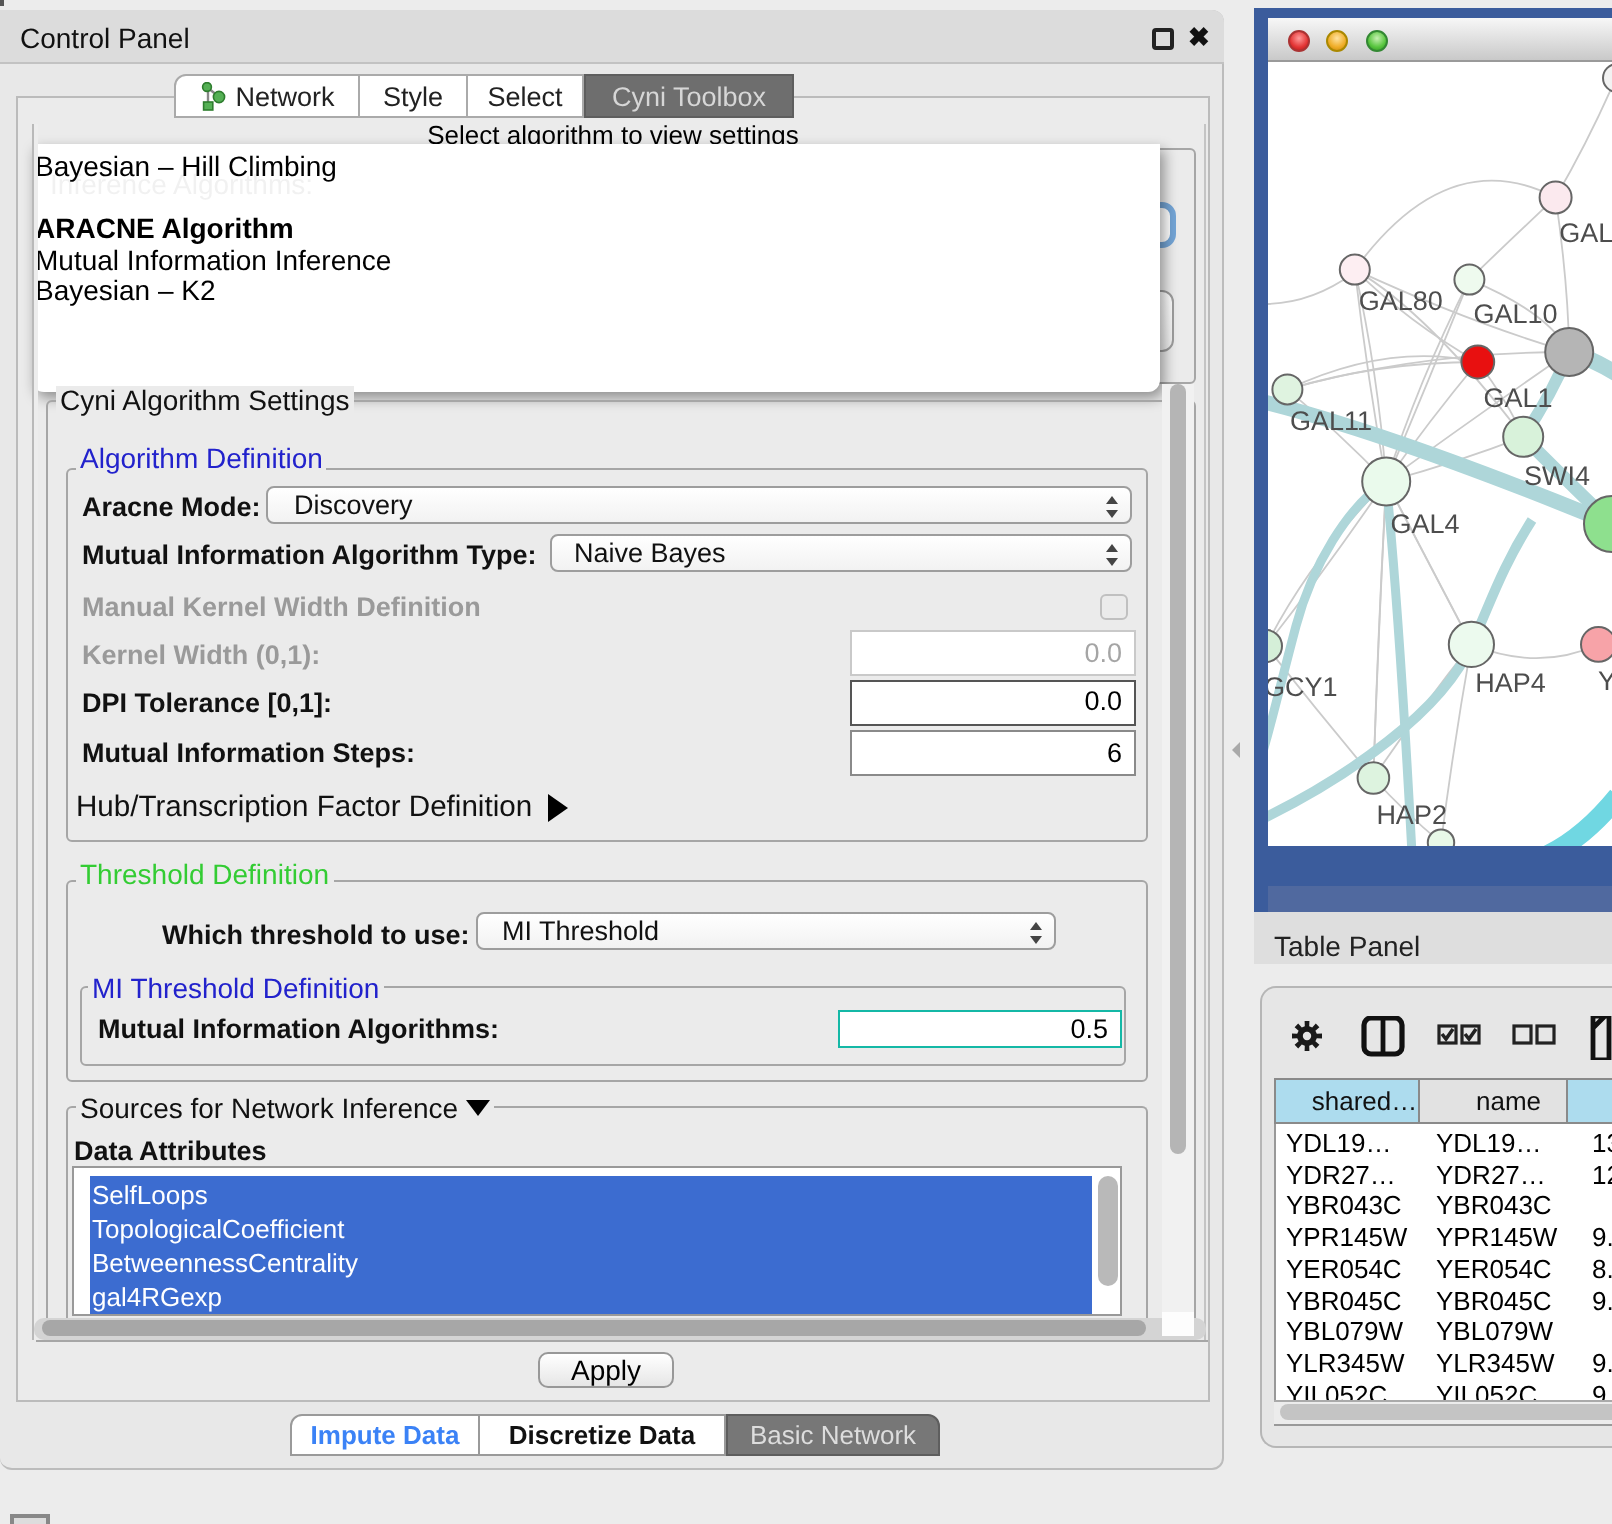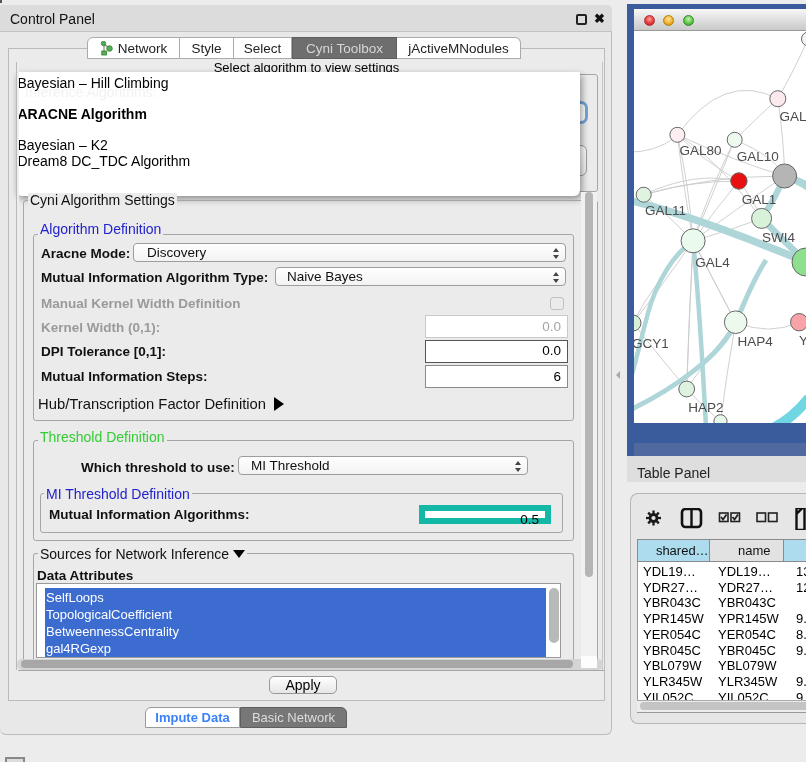"jActiveMNodules" div { html: <div>jActiveMNodules</div> -> none }
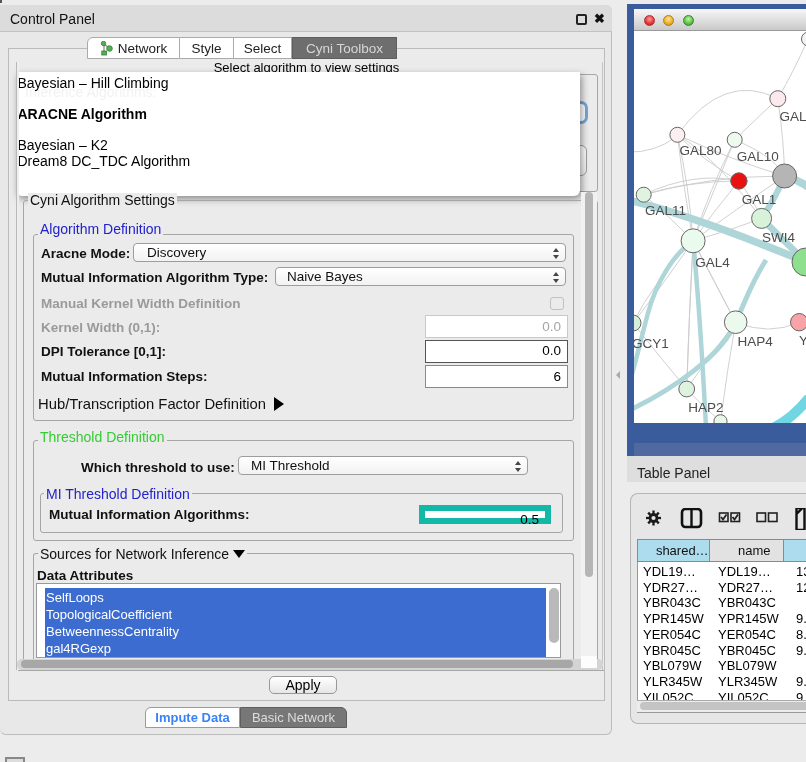"Mutual Information Inference" div { html: none -> <div>Mutual Information Inference</div> }
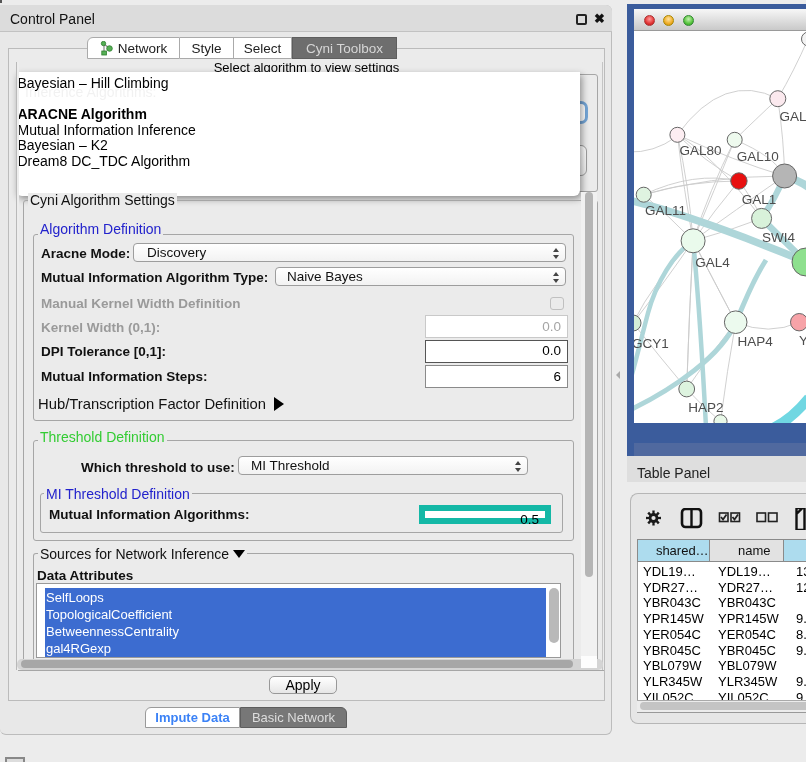"Dream8 DC_TDC Algorithm" div { html: <div>Dream8 DC_TDC Algorithm</div> -> none }
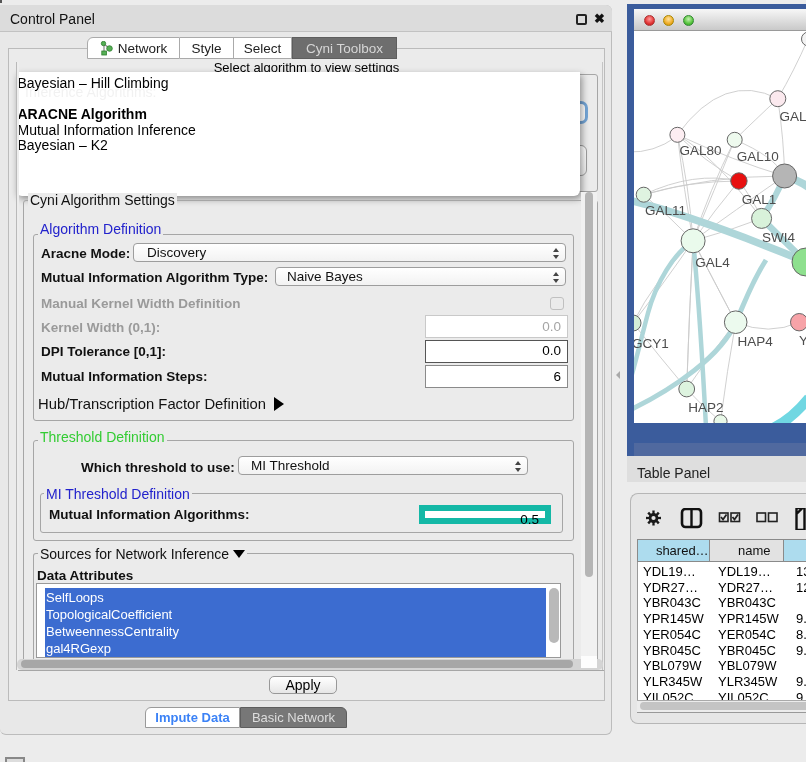"0.5" div.fld { border: 6px solid #14b8a6 -> 1px solid #14b8a6; width: 132px -> 142px }
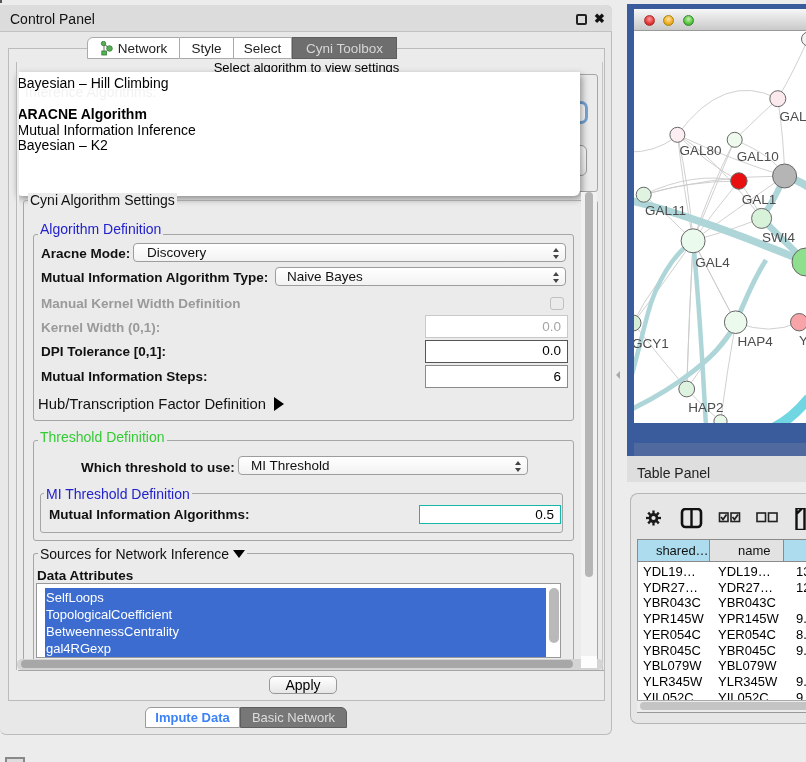"Discretize Data" div { html: none -> <div>Discretize Data</div> }
